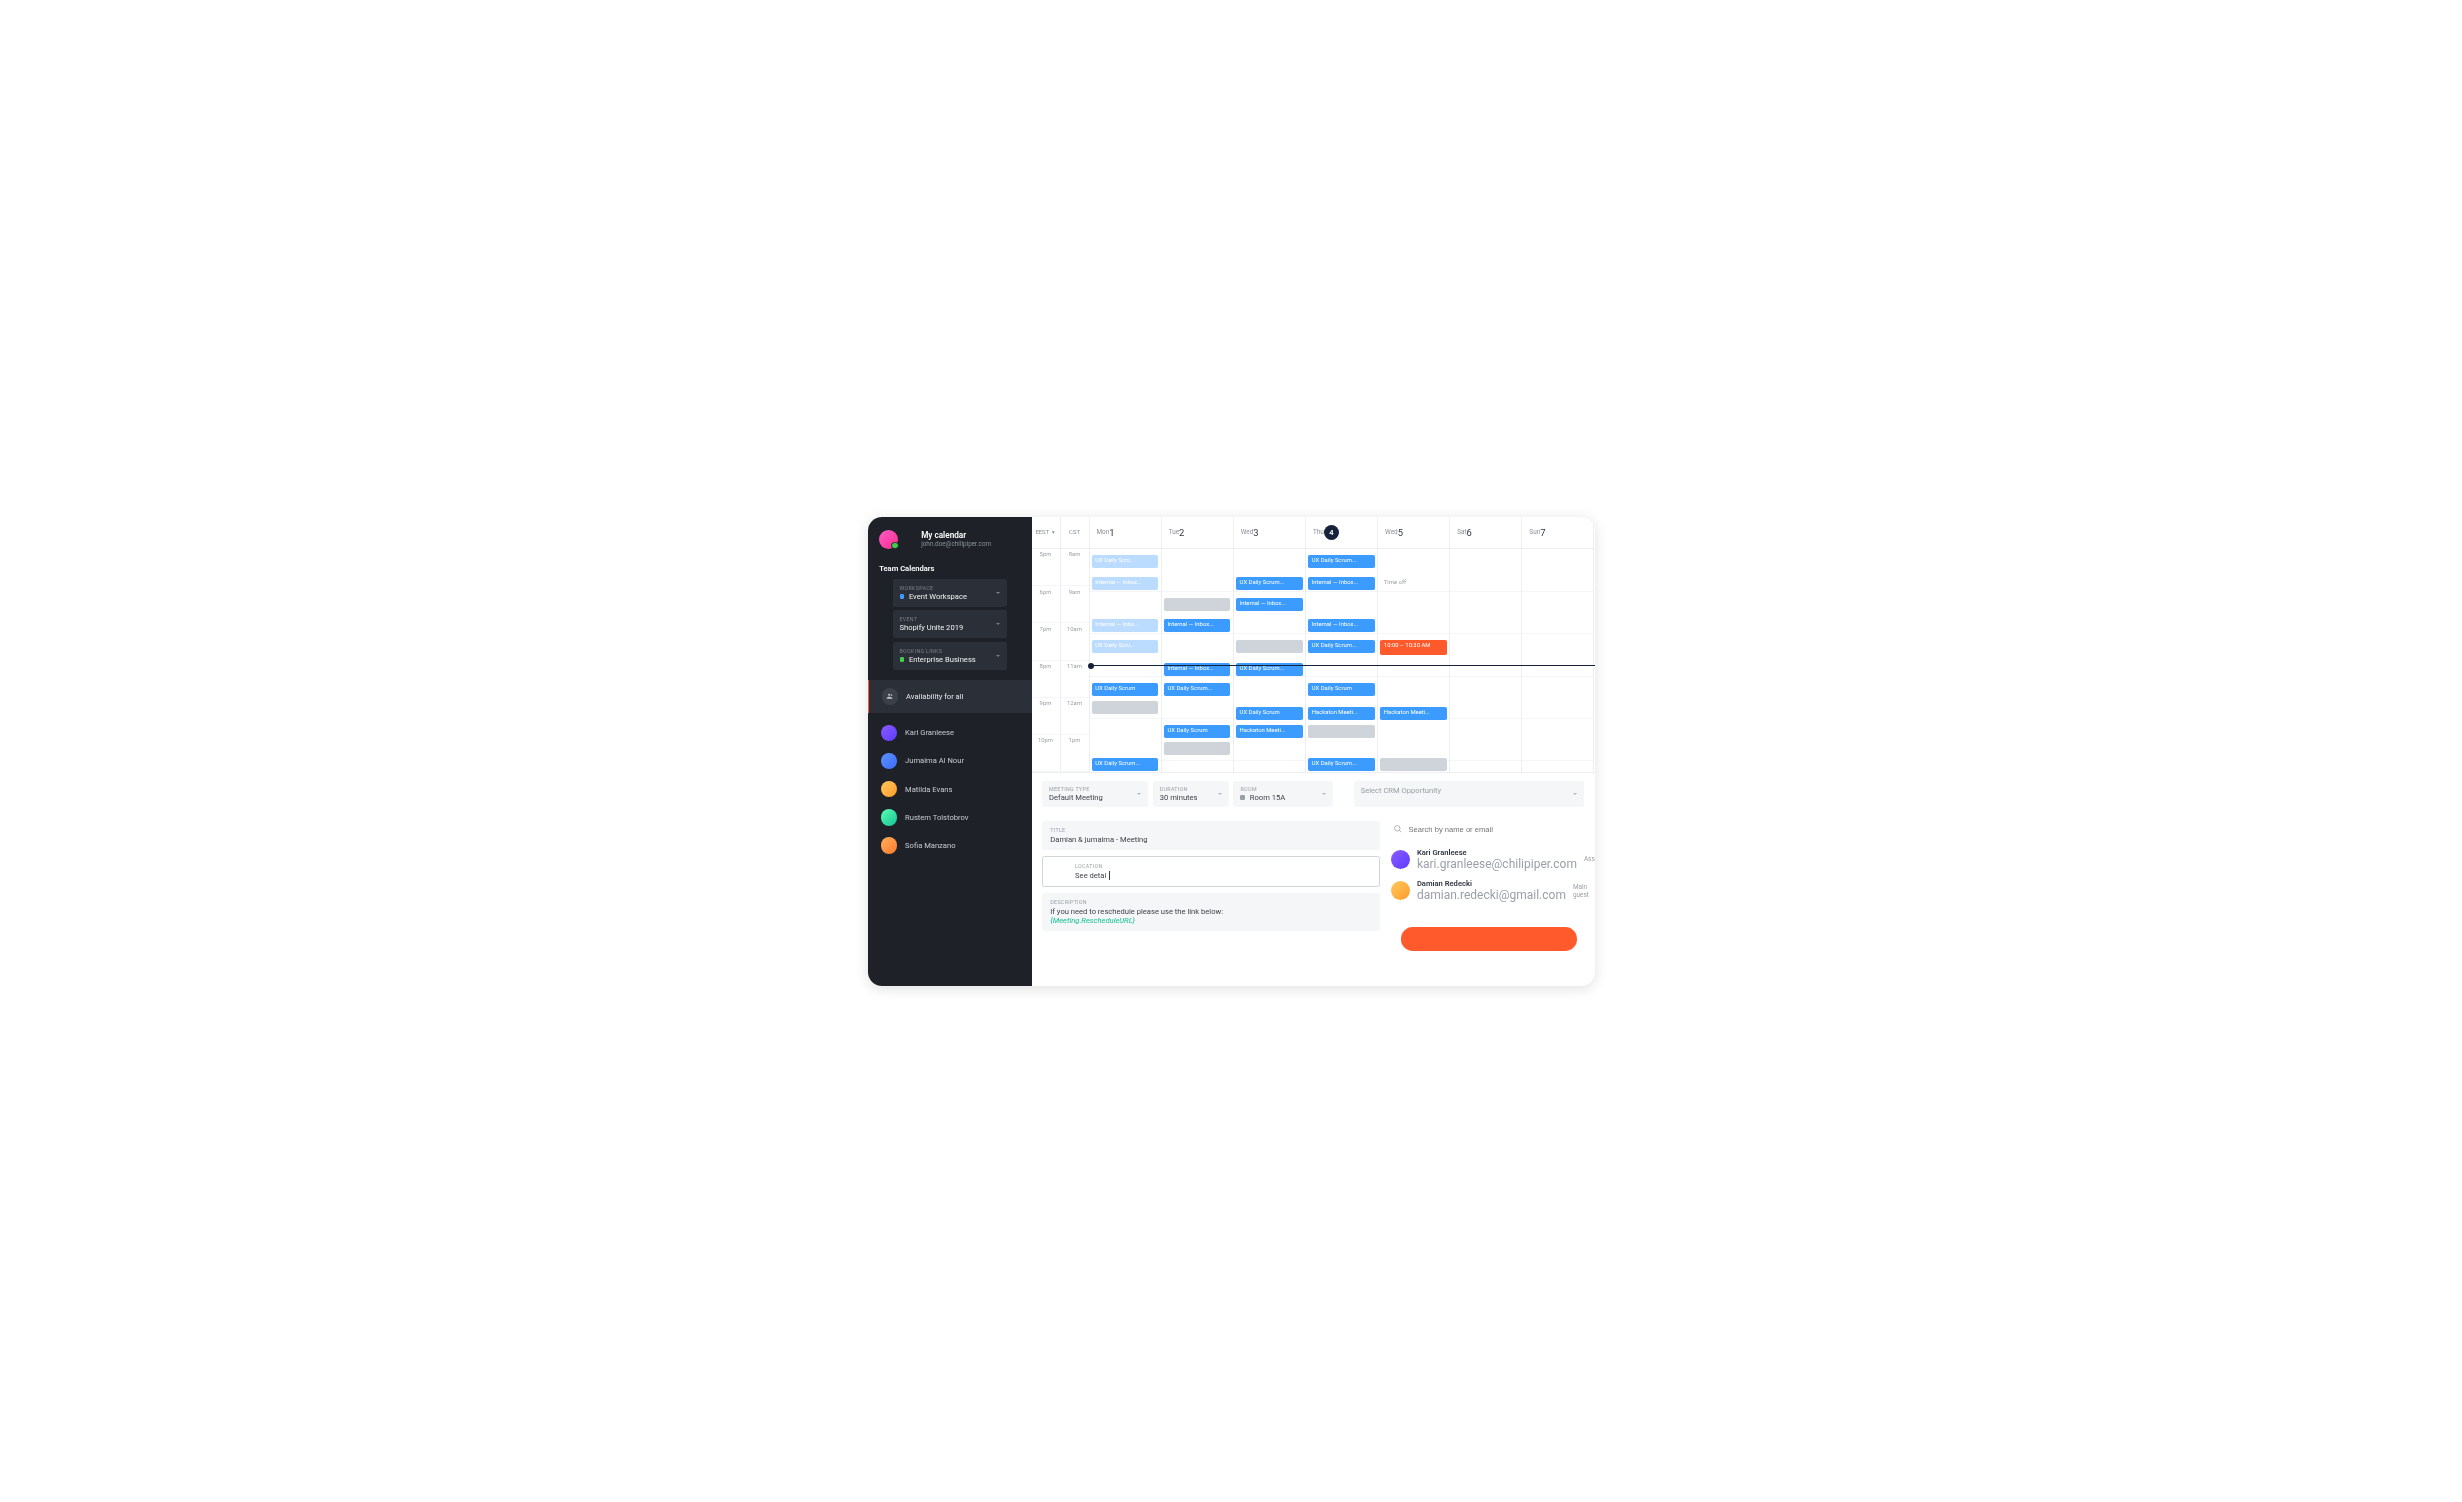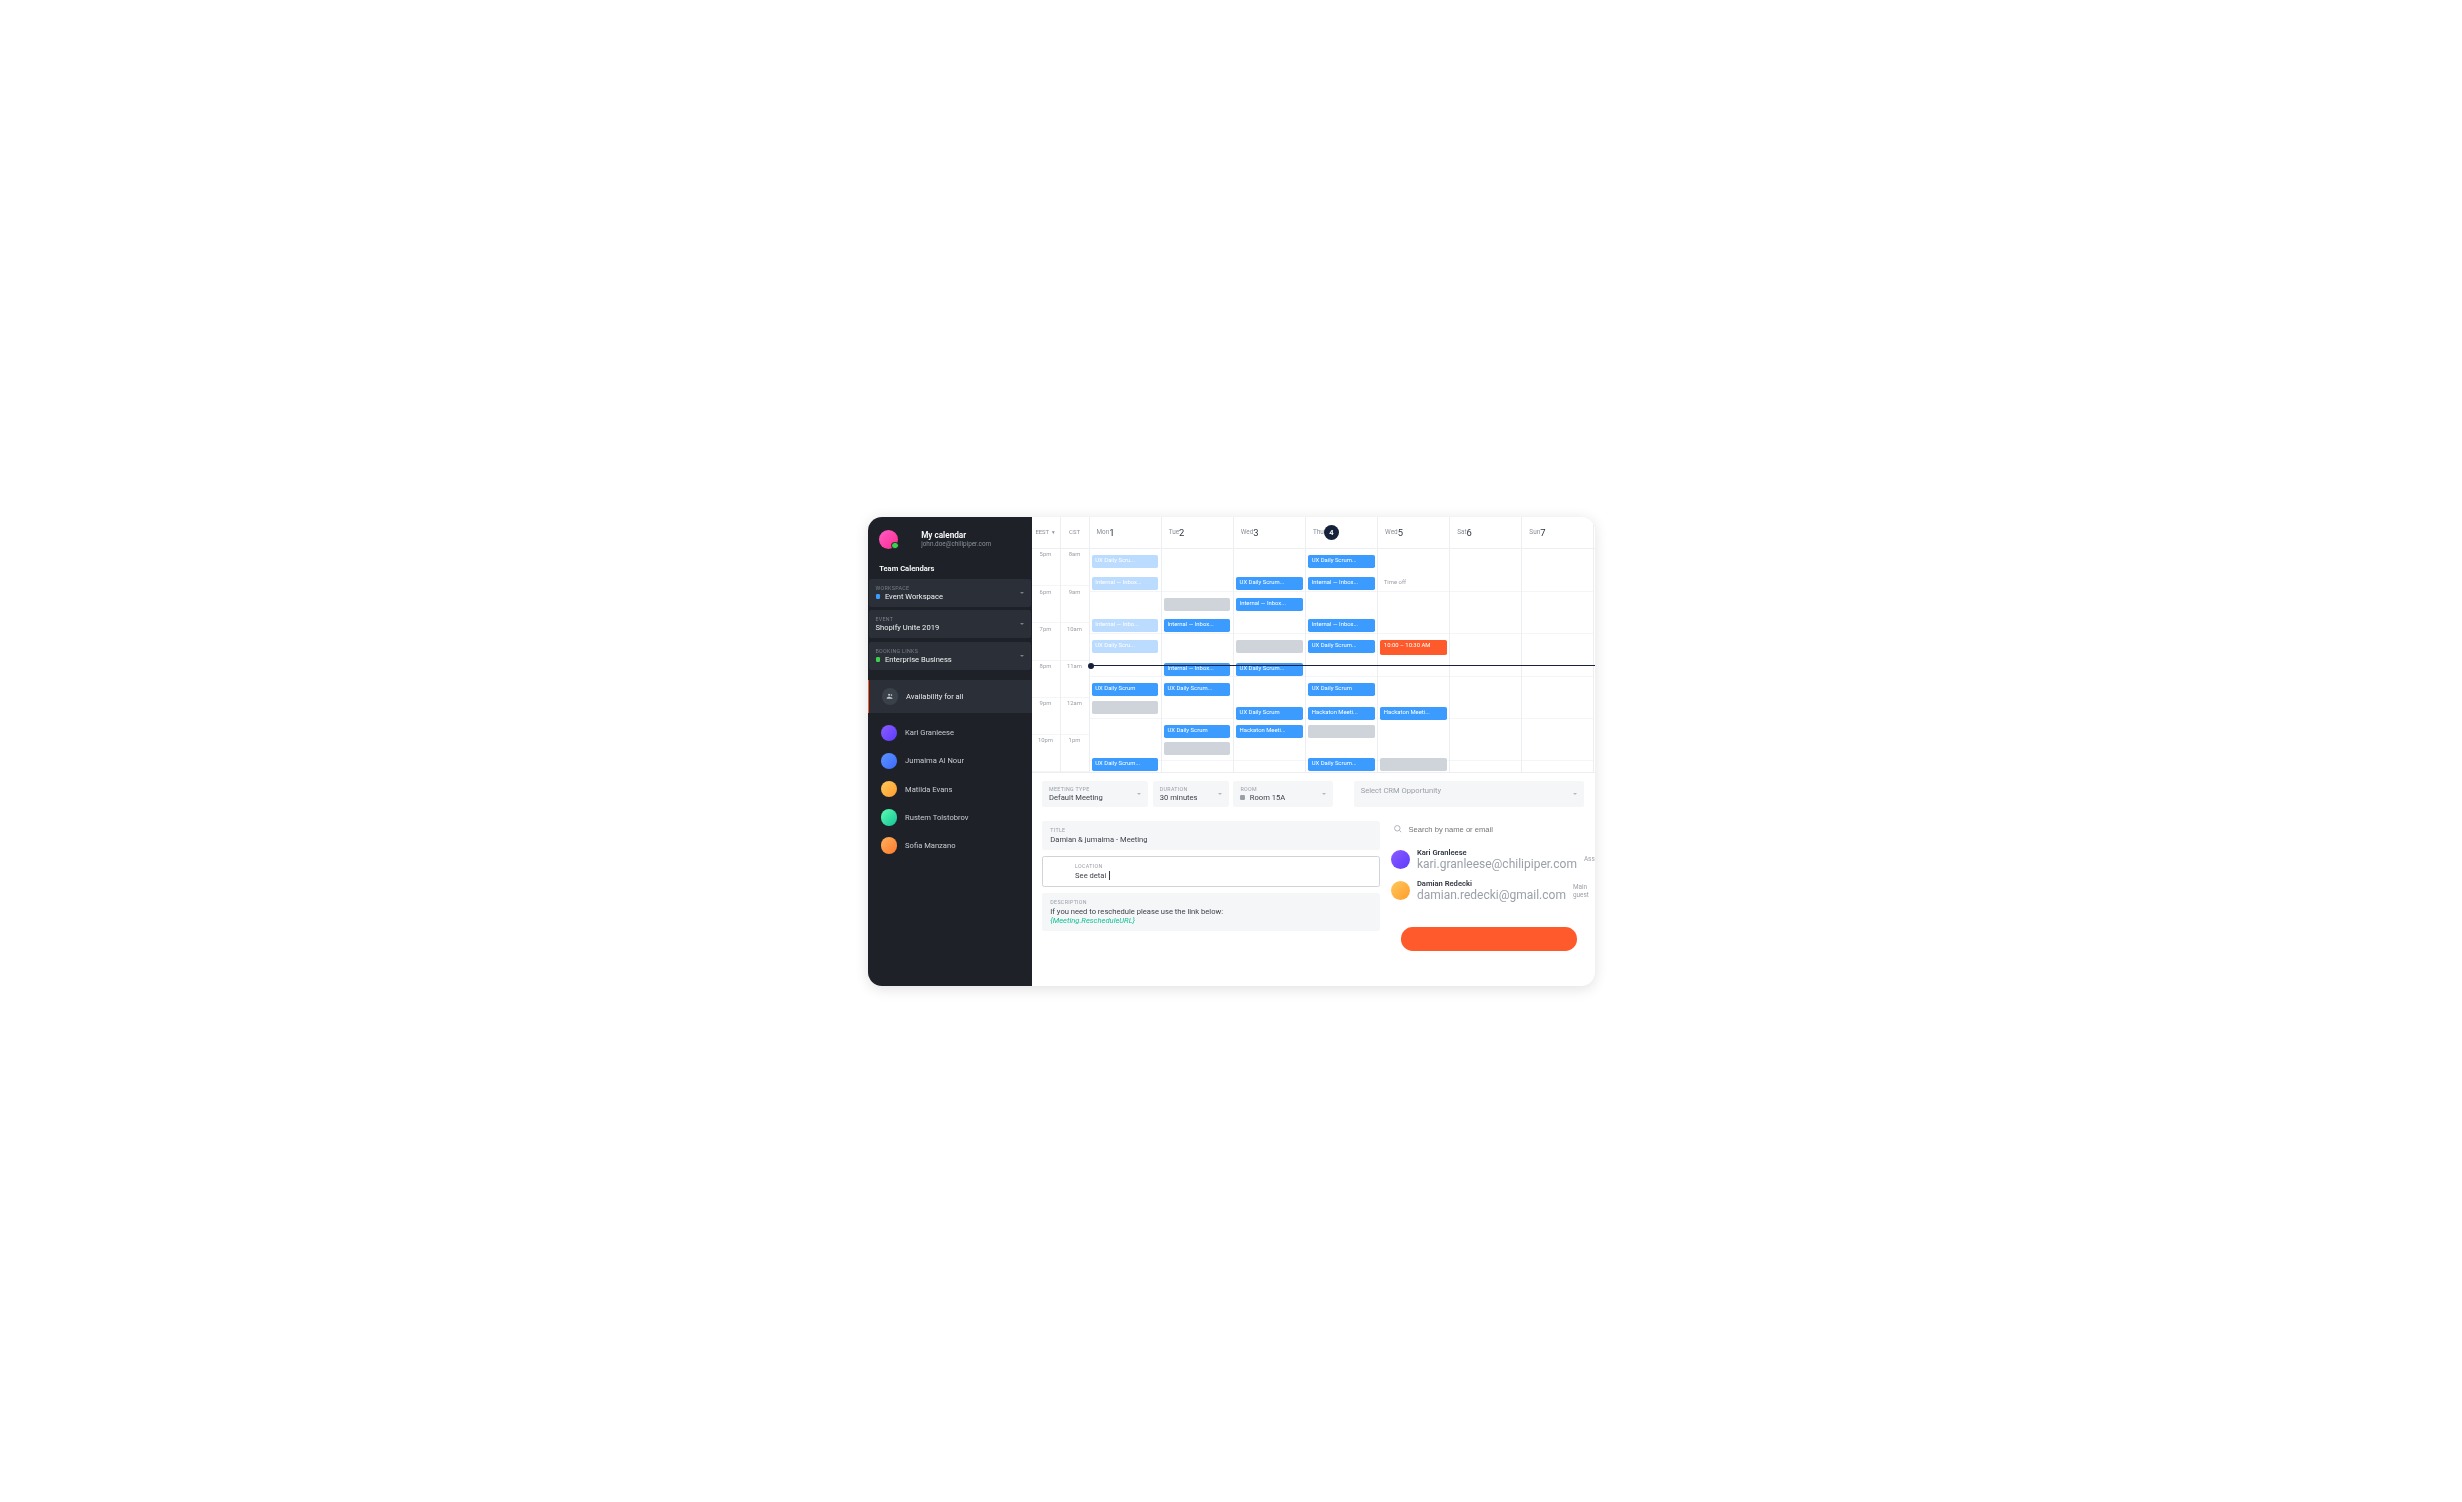"Event Workspace" .selector-group { padding: 0 1px -> 0 25px }
